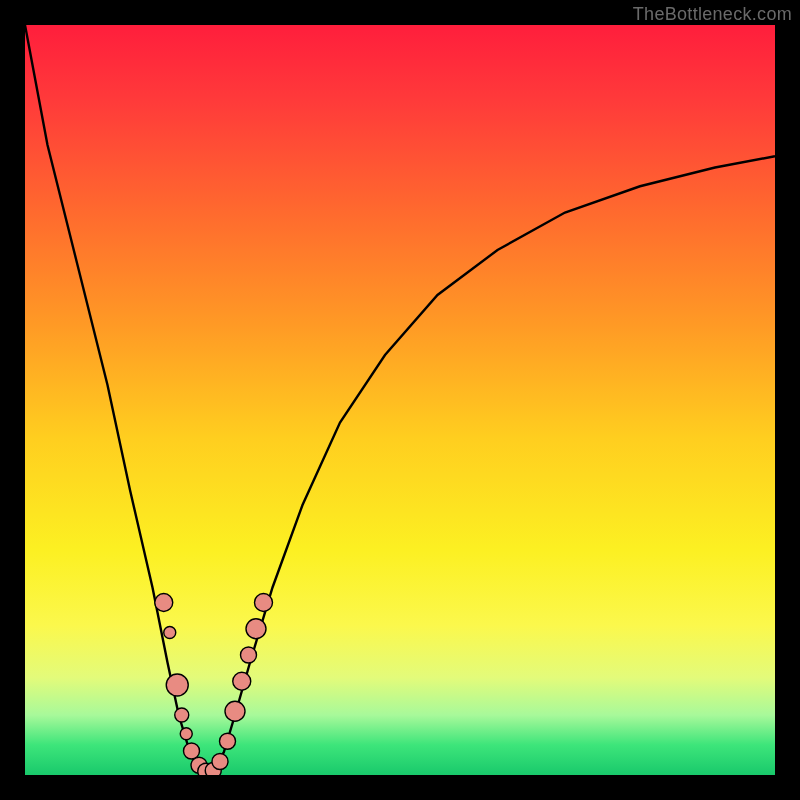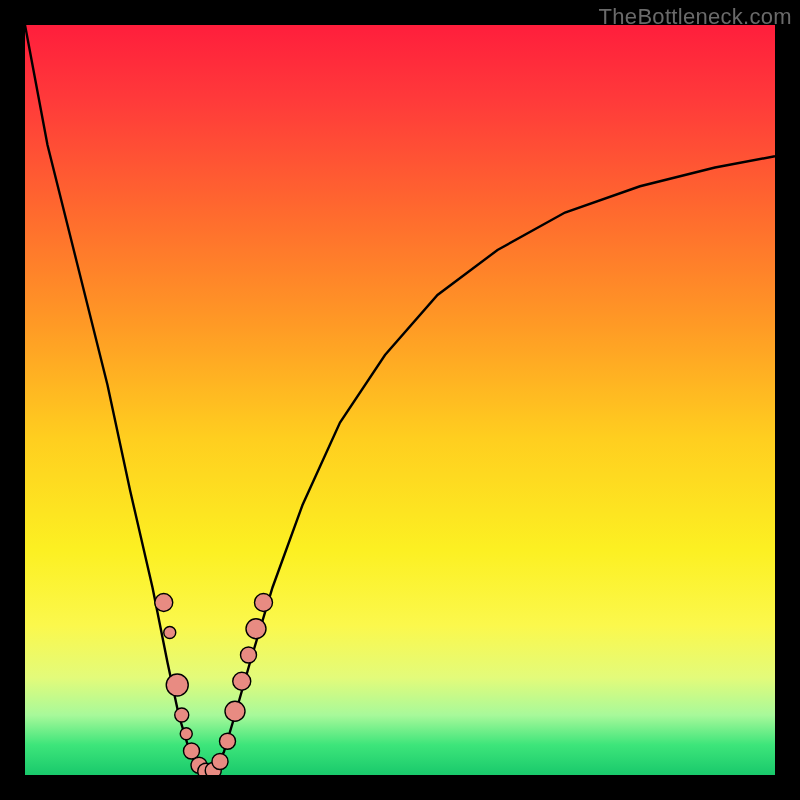"TheBottleneck.com" .watermark { font-size: 22px -> 18px }
